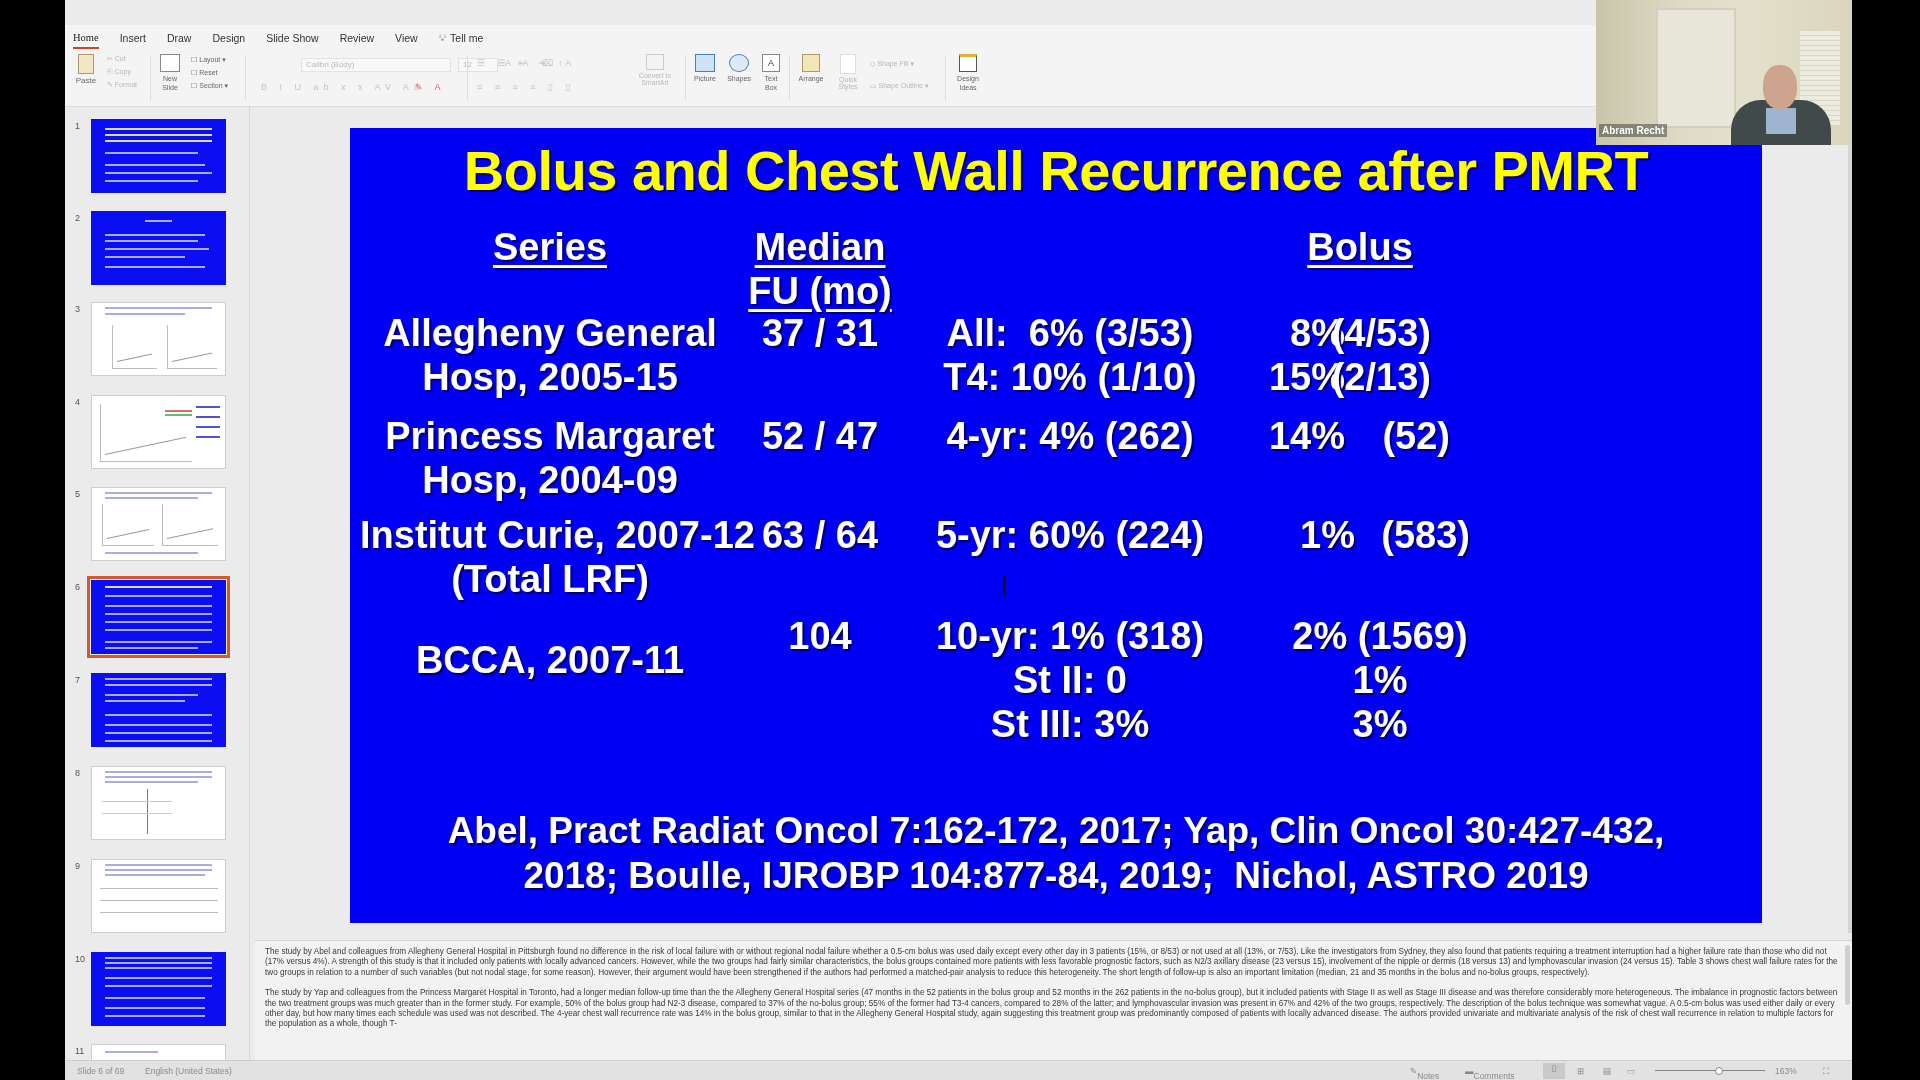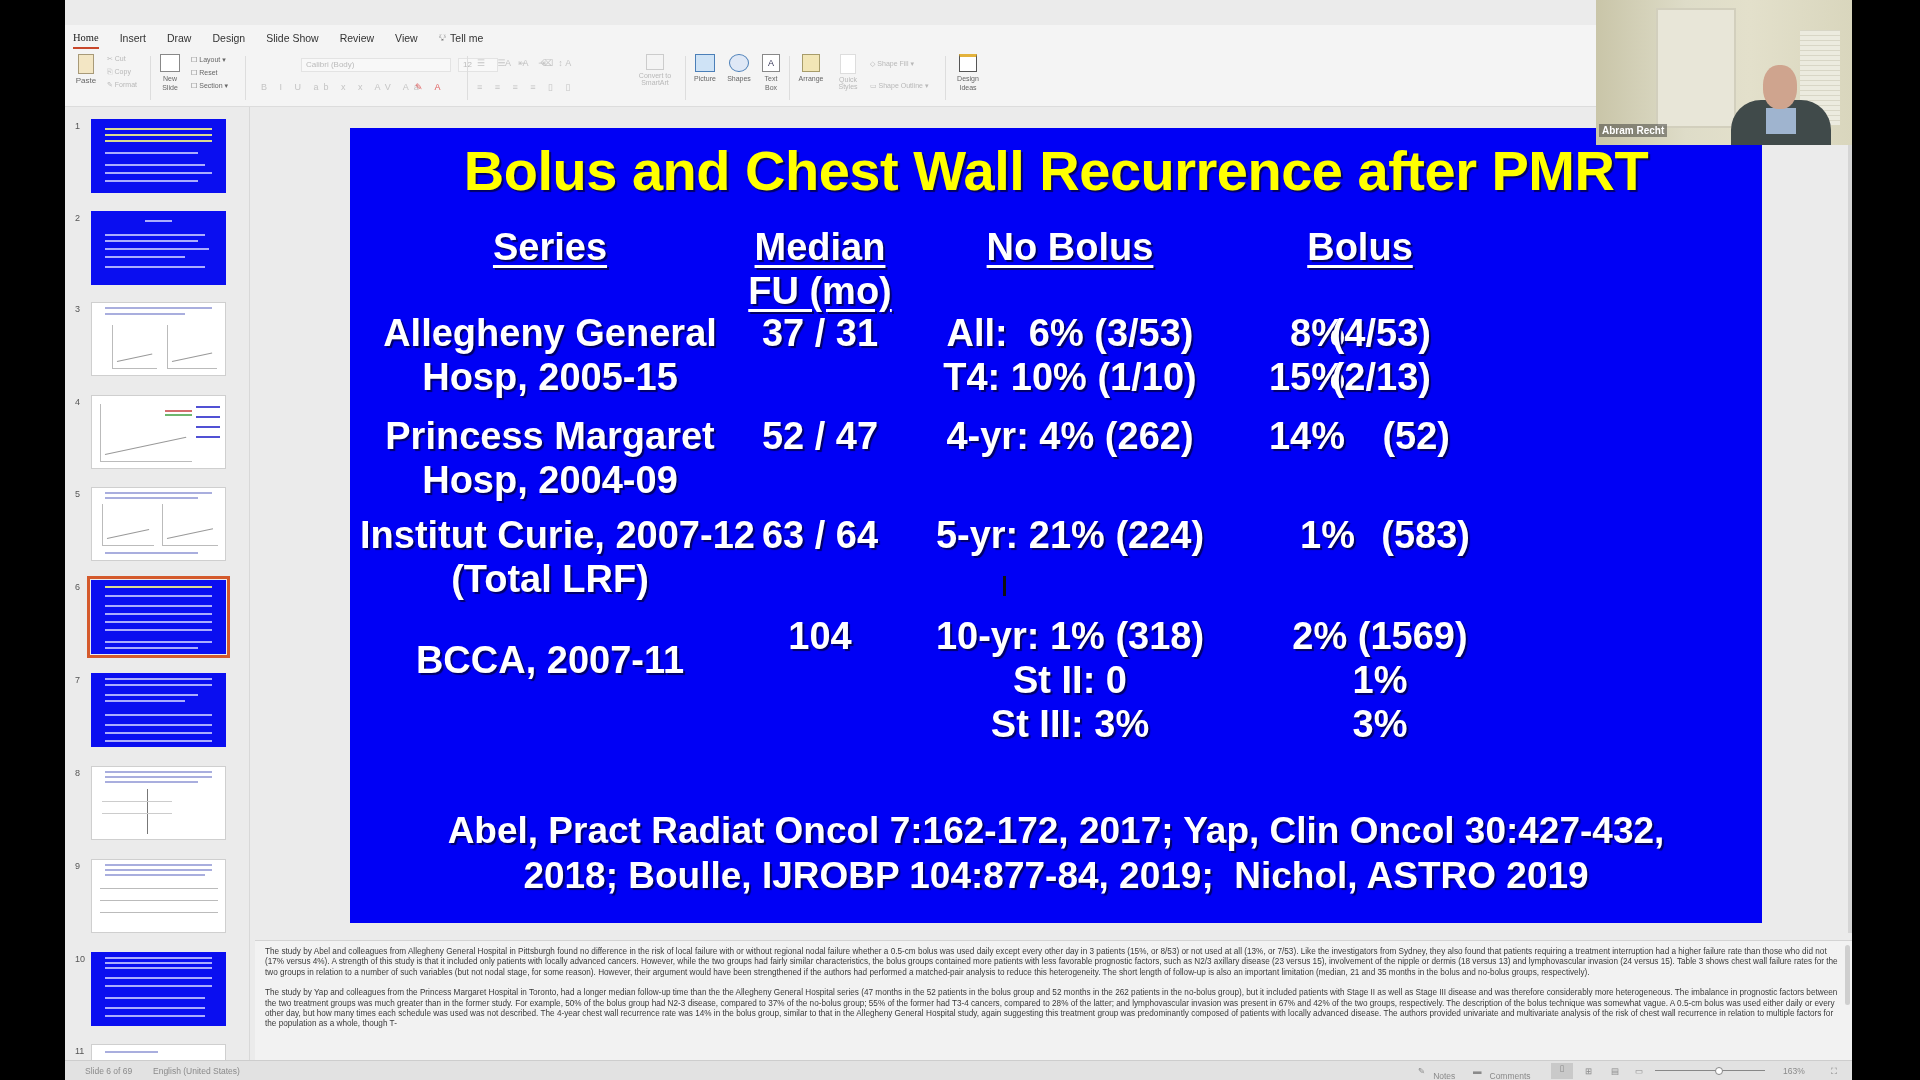"No Bolus" div.hdr { html: <div>No Bolus</div> -> none }
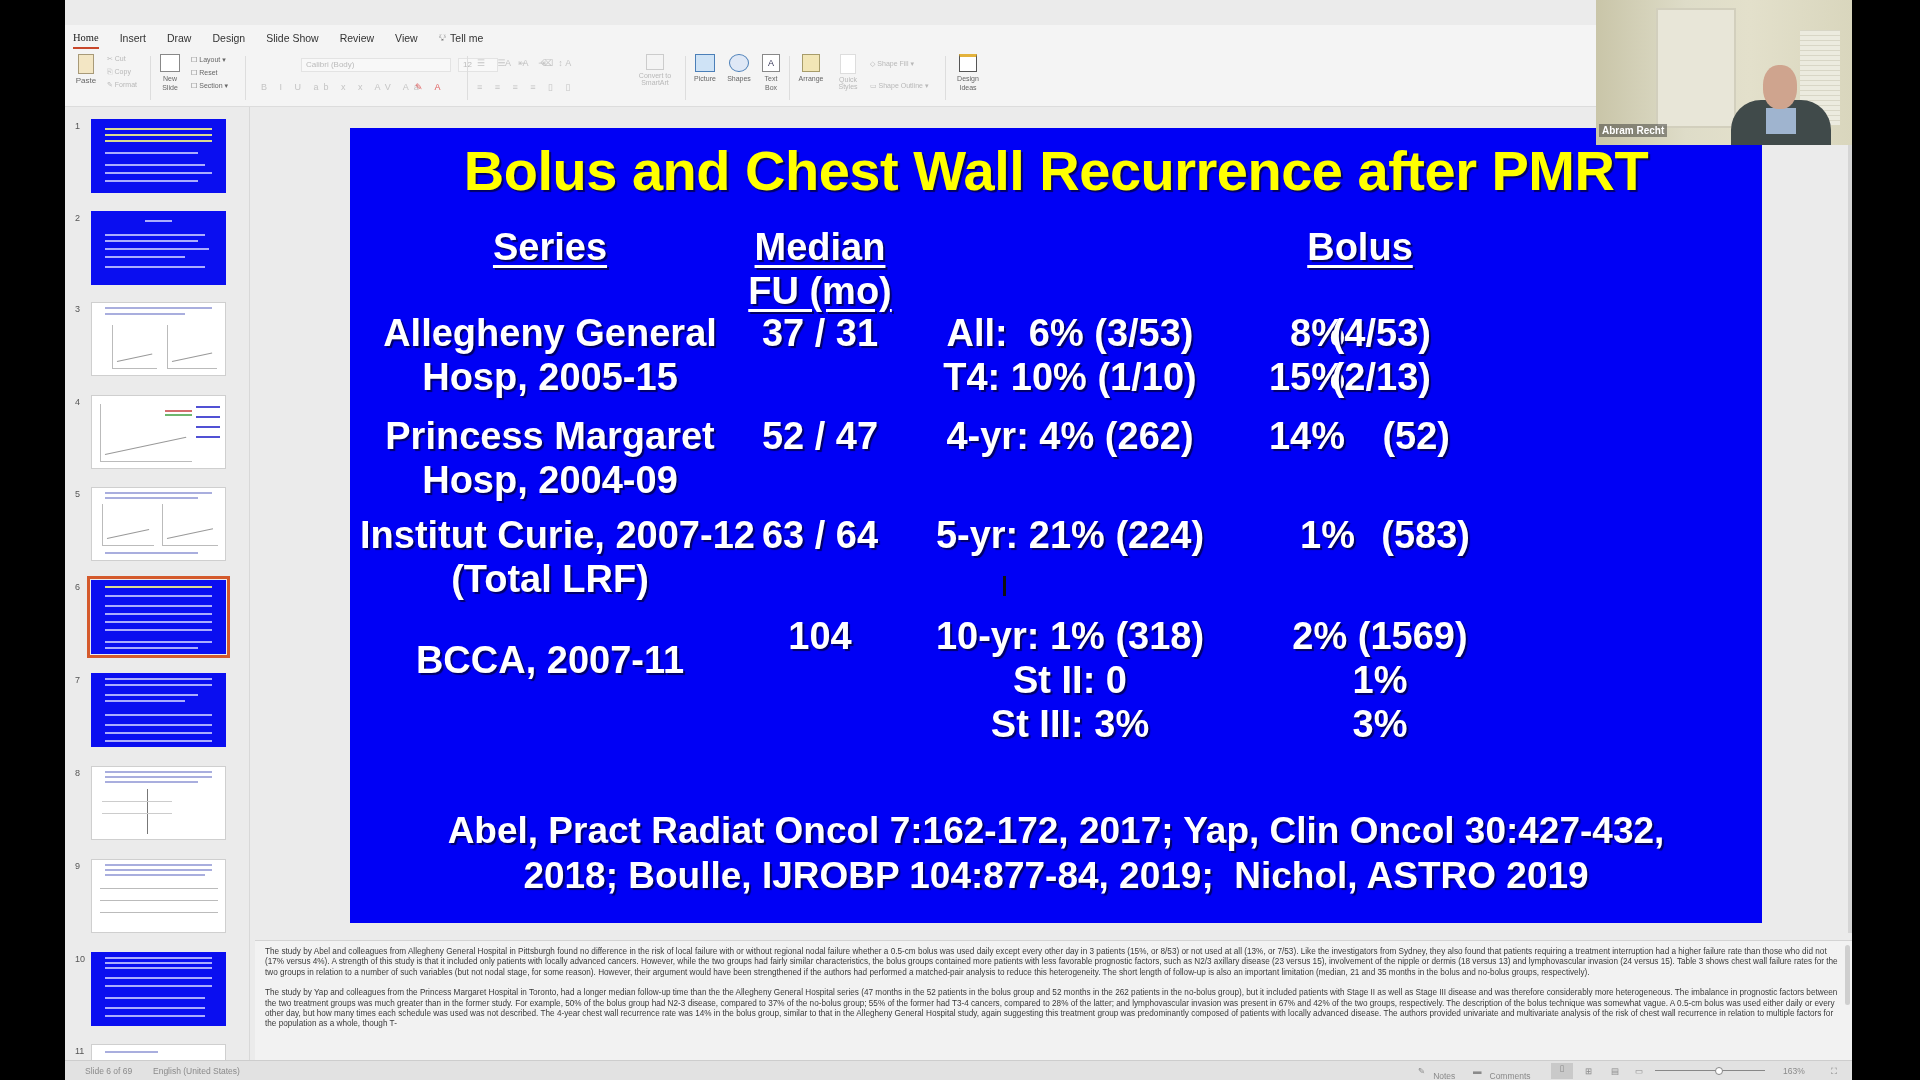"5-yr: 21% (224)" div.cell { text: 21% -> 60% }
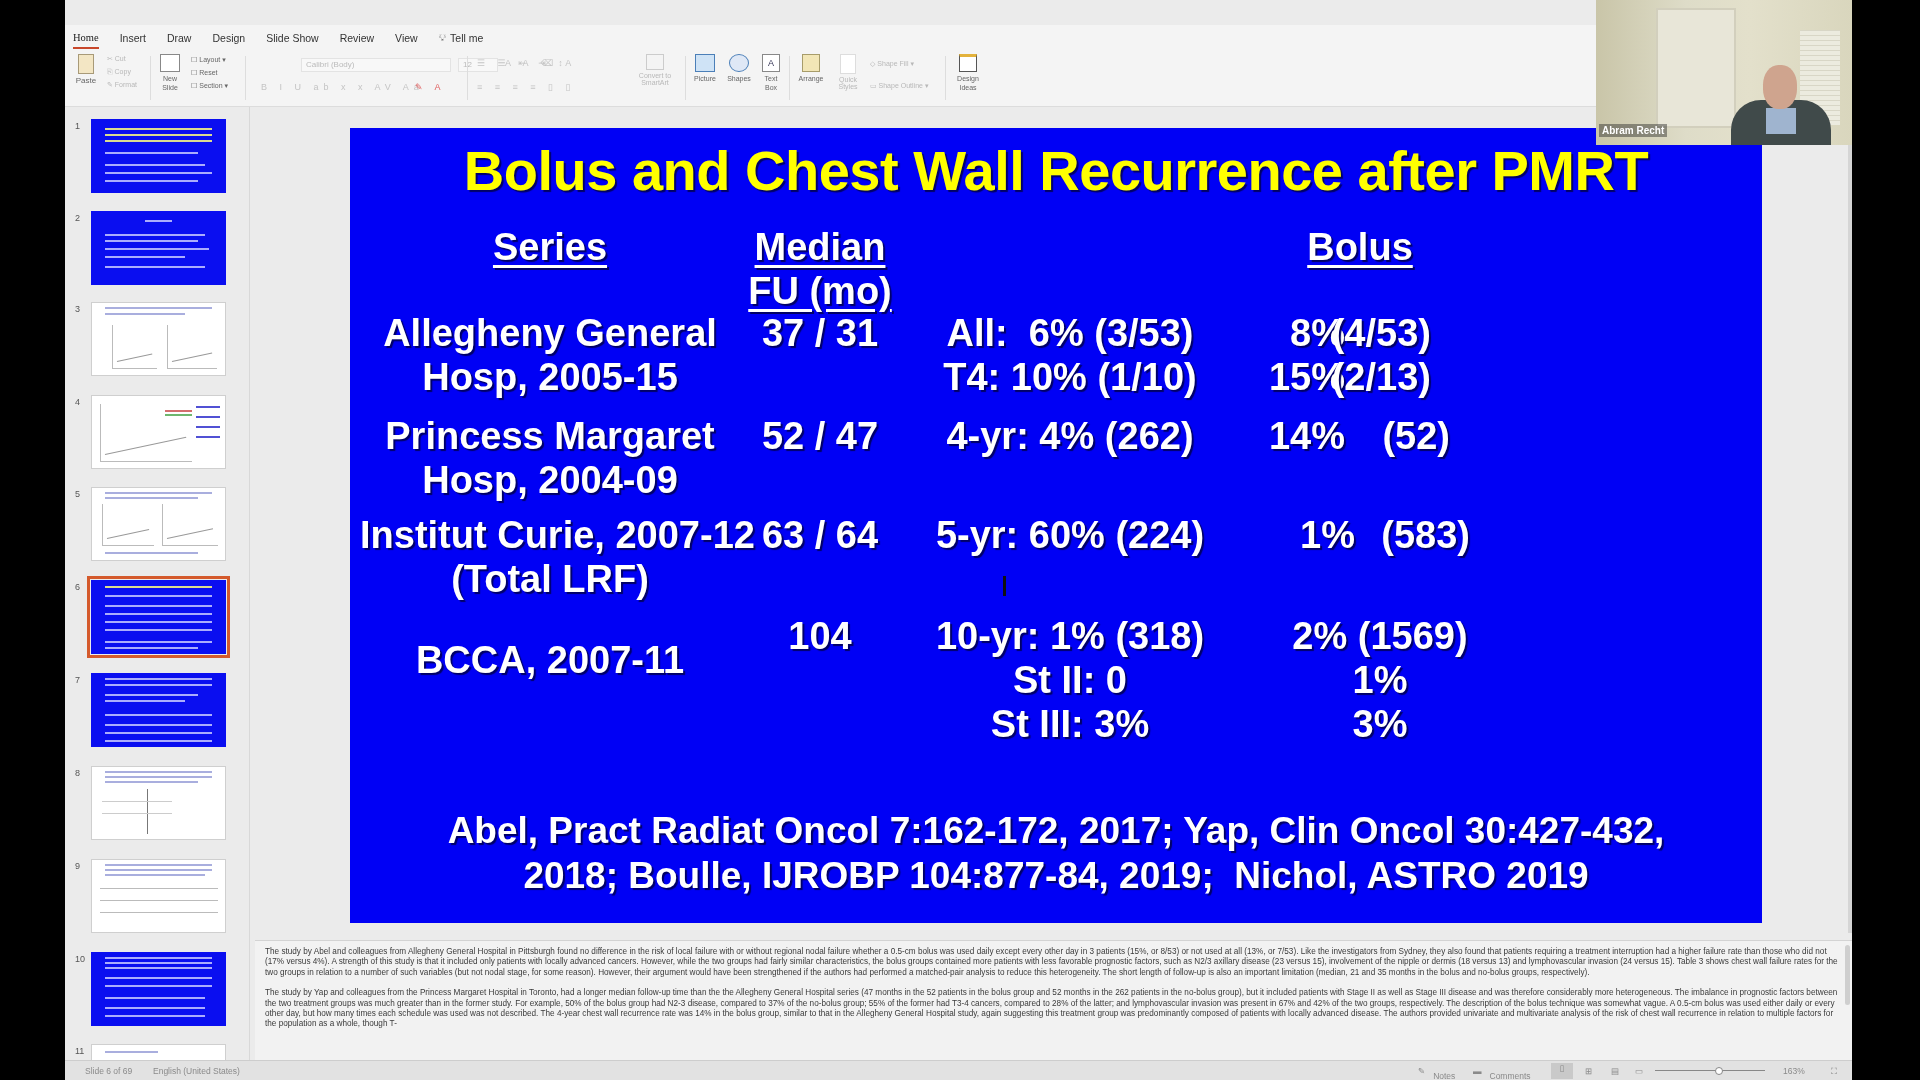"Slide 6 of 69" .status span { margin-left: 8px -> none }
